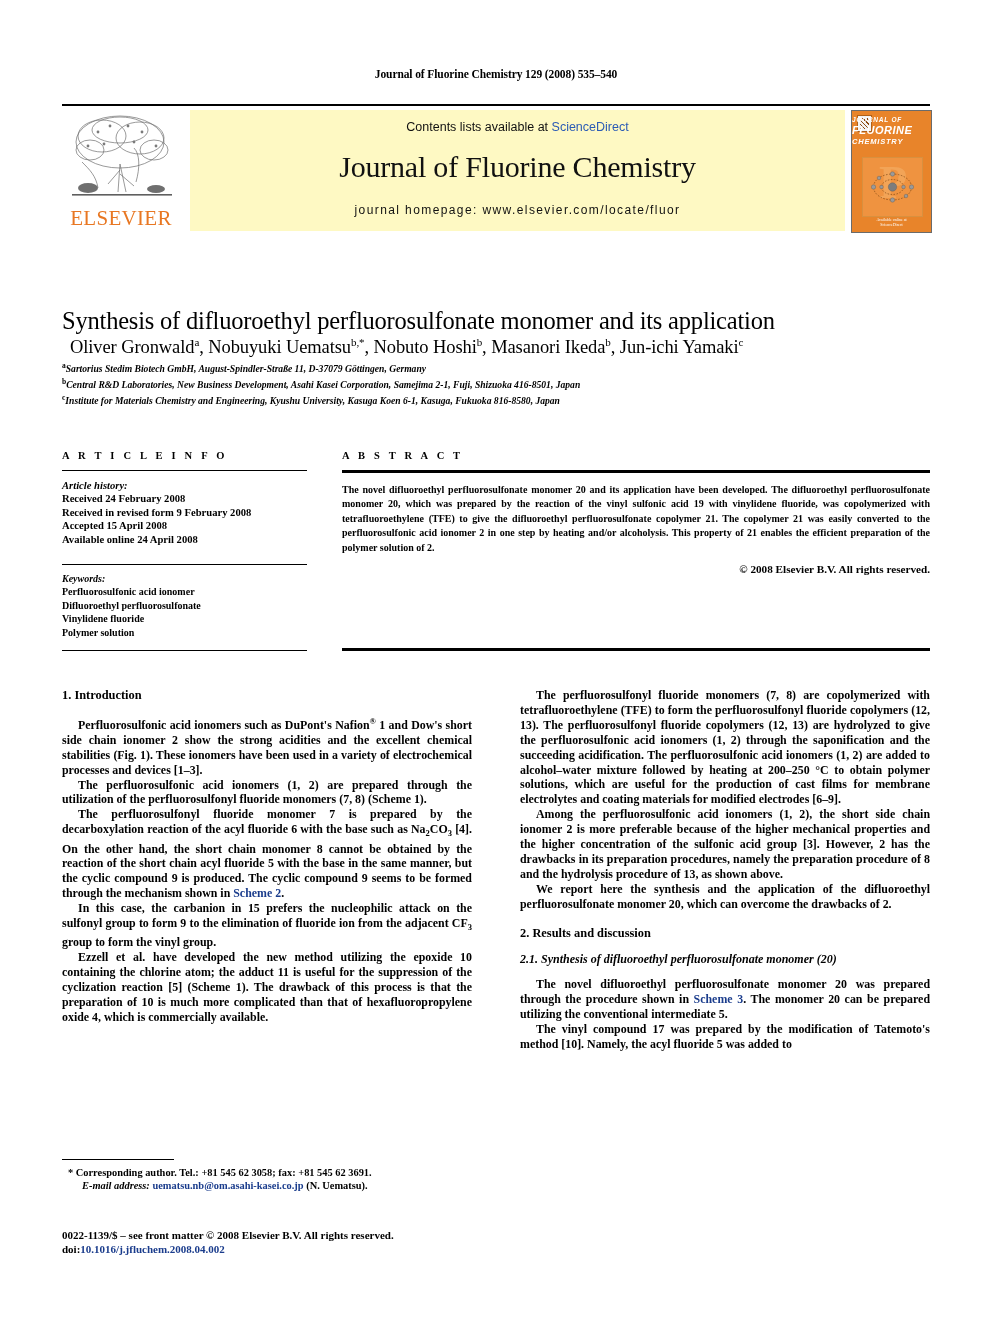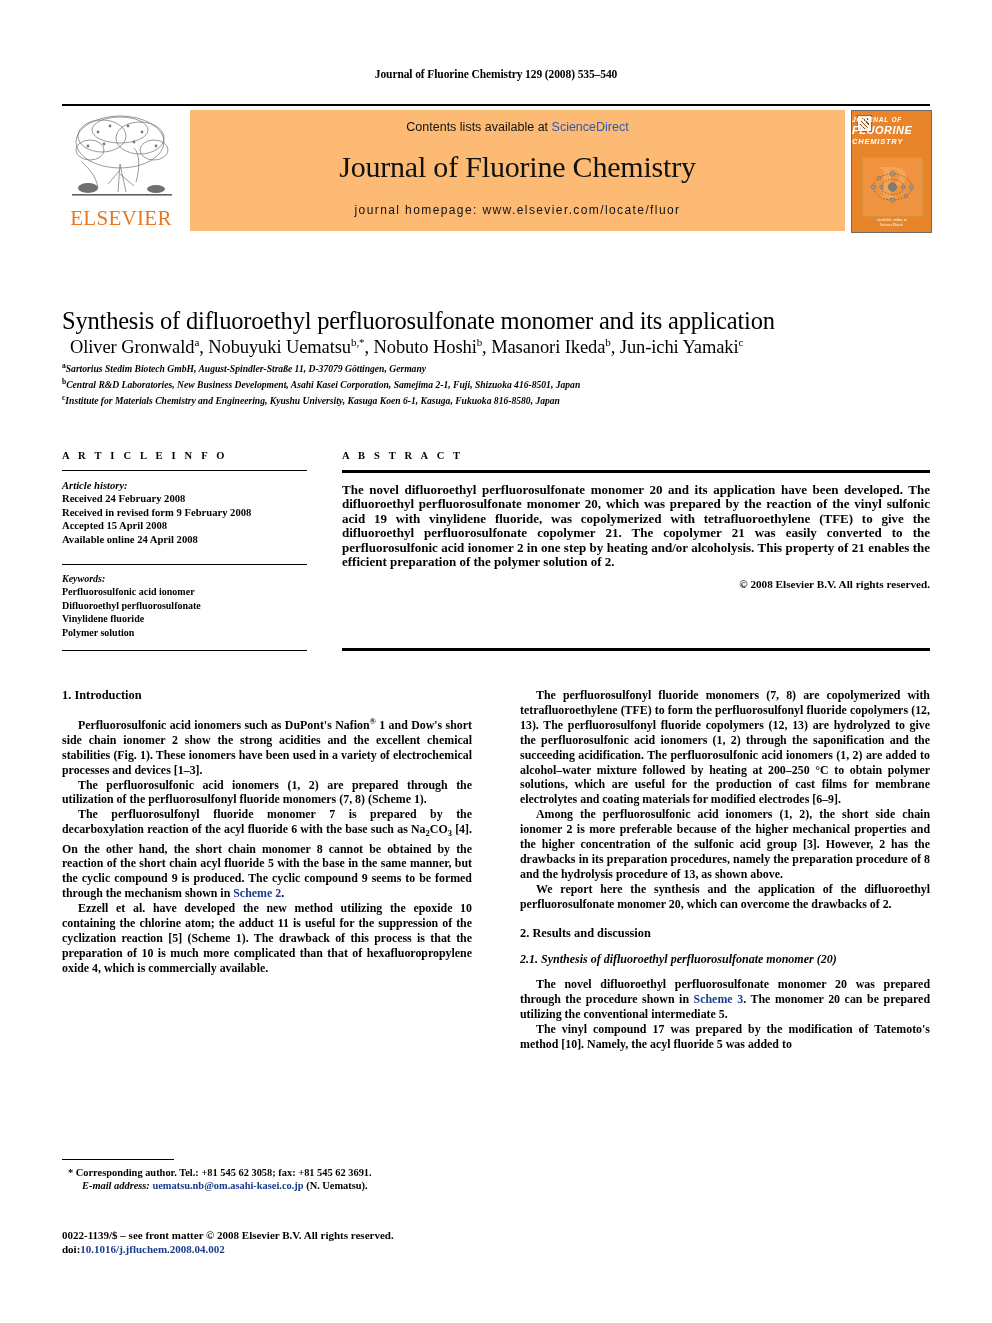"Contents lists available at" .grey-band { background: #fdba74 -> #fef9c3 }
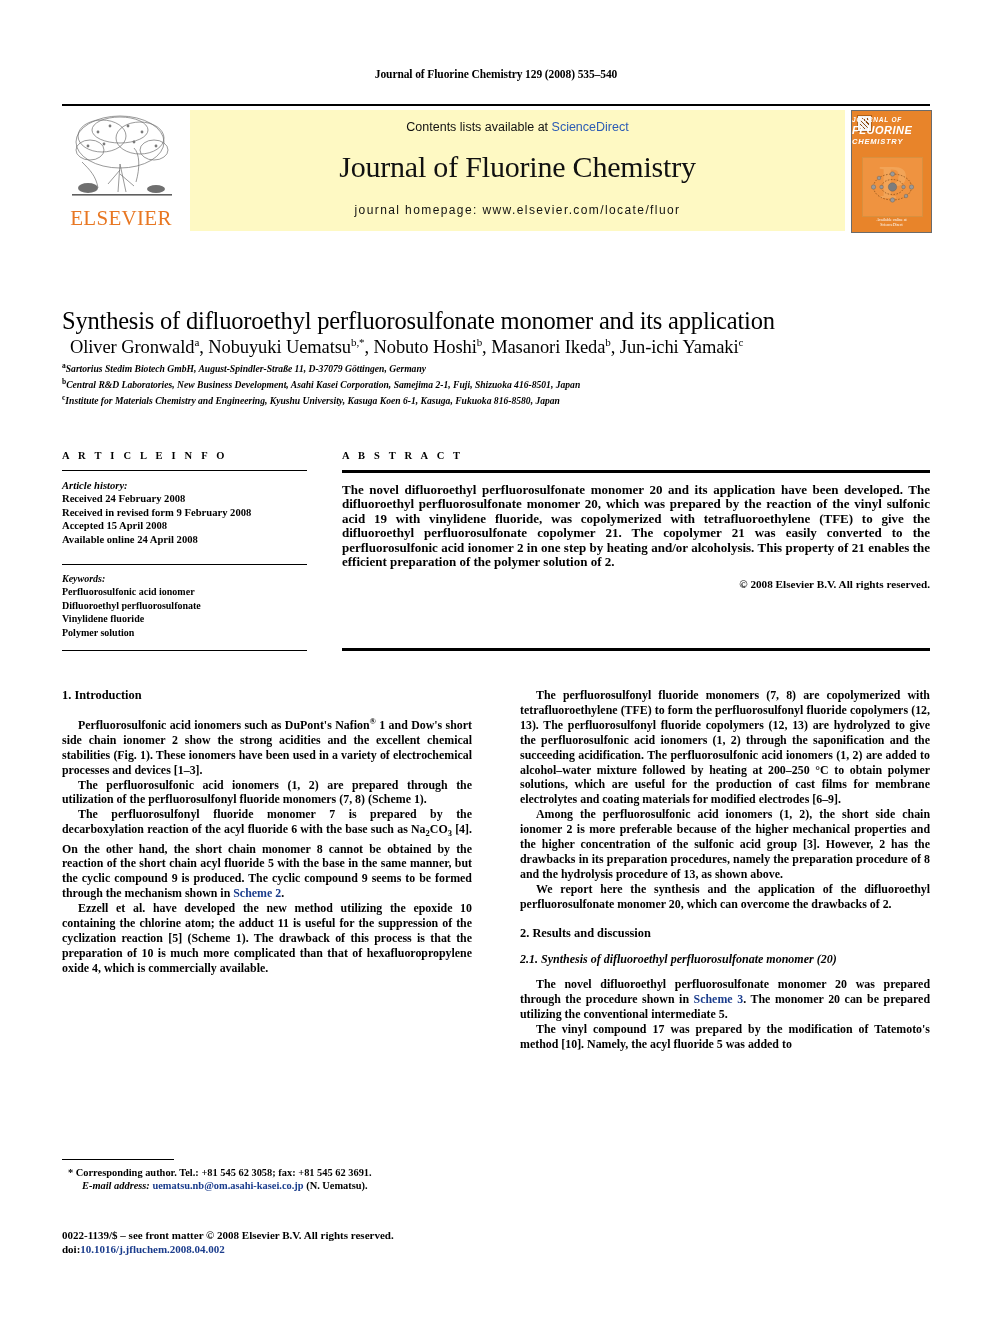"The novel difluoroethyl perfluorosulfonate monomer 20 and its" .abstract-body { font-size: 13px -> 10px }
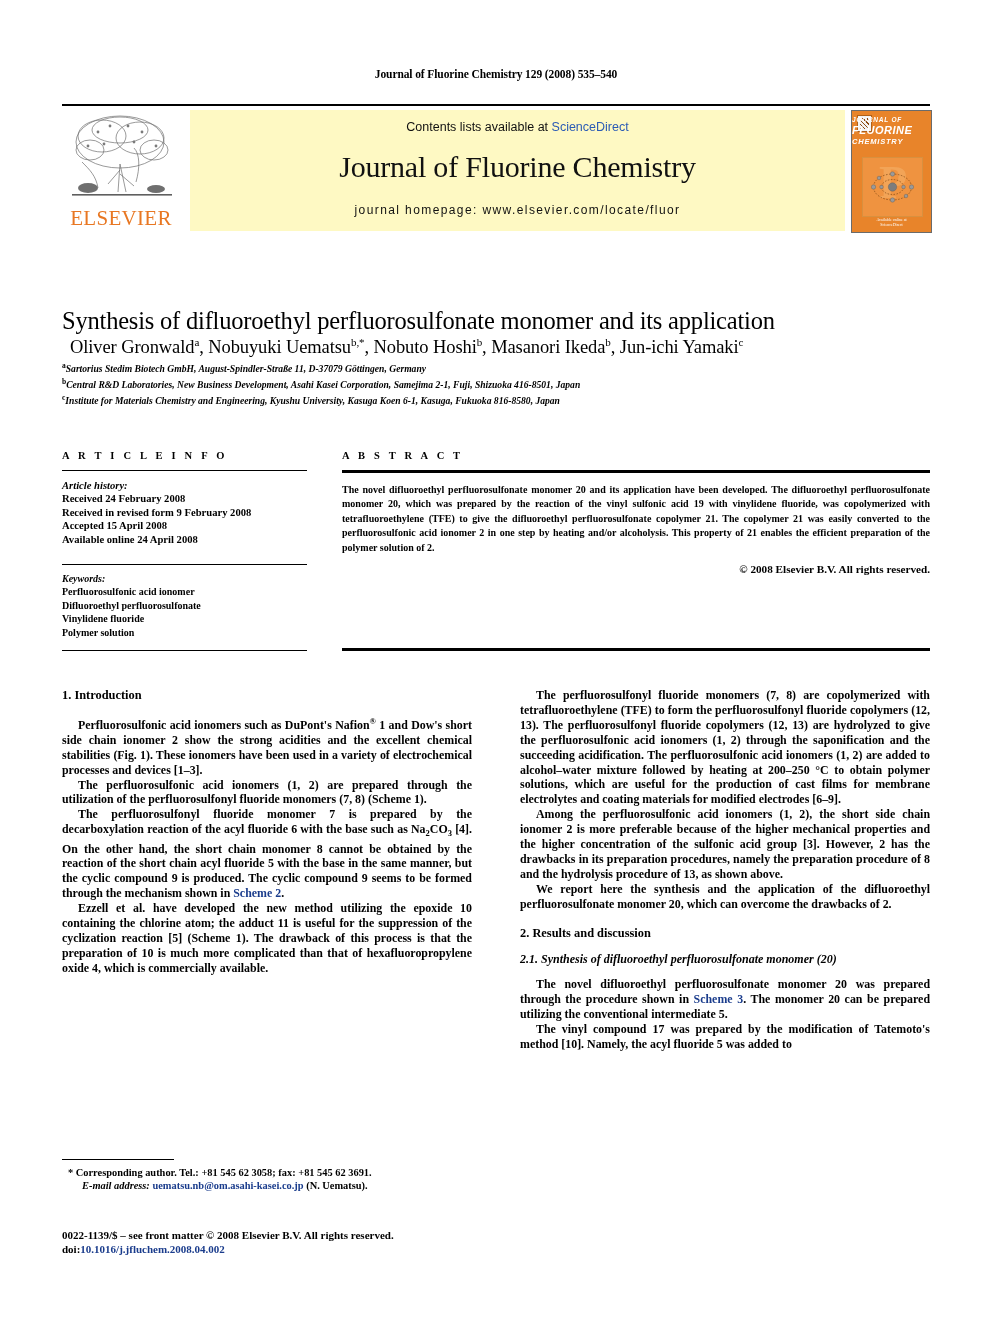"In this case, the carbanion" p { html: none -> <p>In this case, the carbanion in <b>15</b> prefers the nucleophilic attack on the sulfonyl group to form <b>9</b> to the elimination of fluoride ion from the adjacent CF<sub>3</sub> group to form the vinyl group.</p> }
